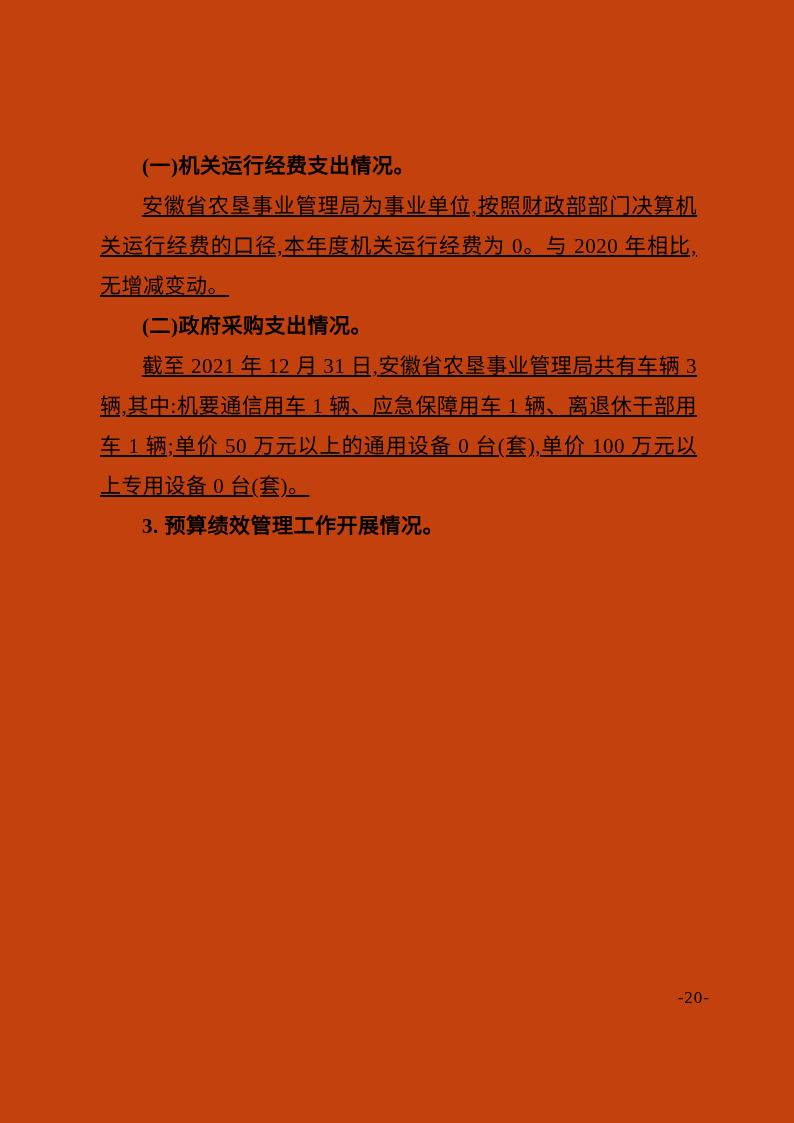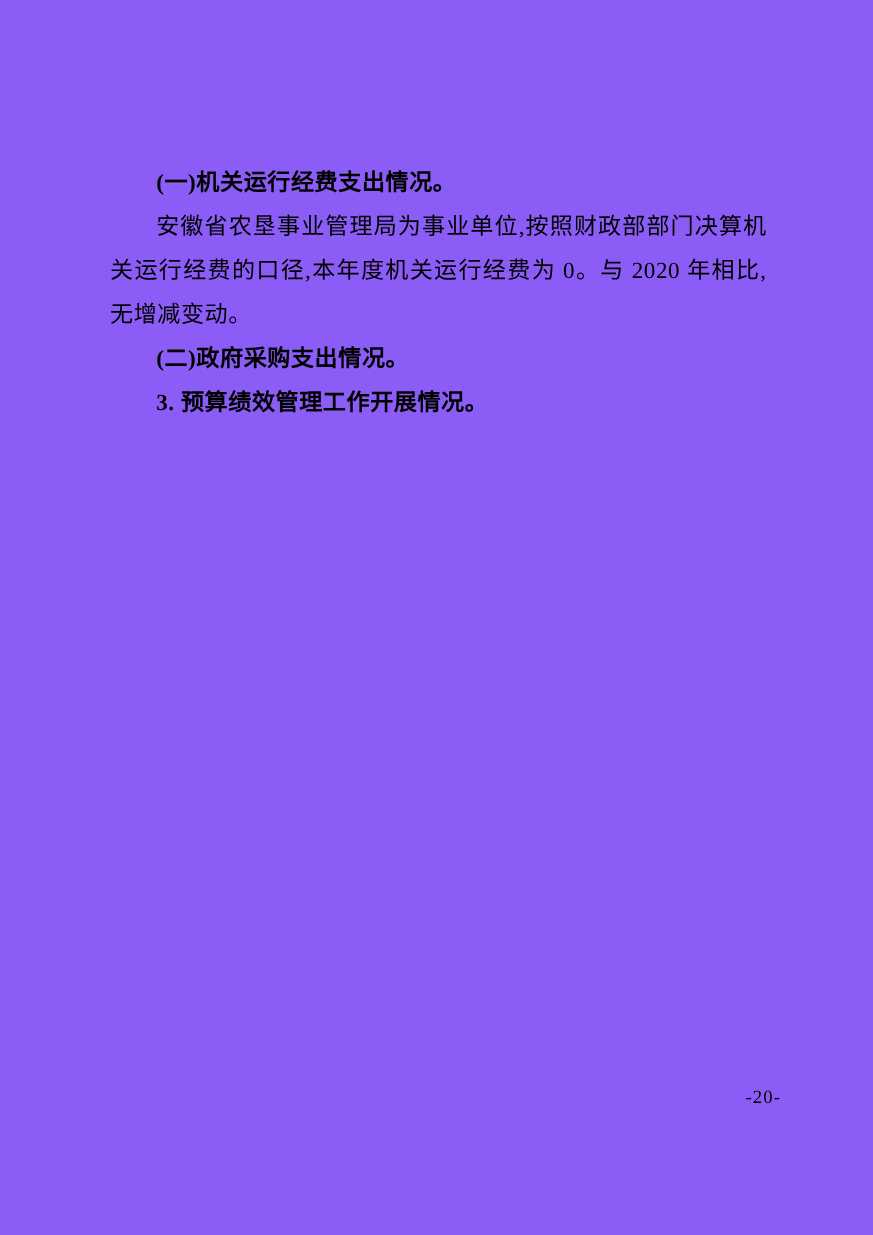"(一)机关运行经费支出情况。" .page { background: #8b5cf6 -> #c2410c }
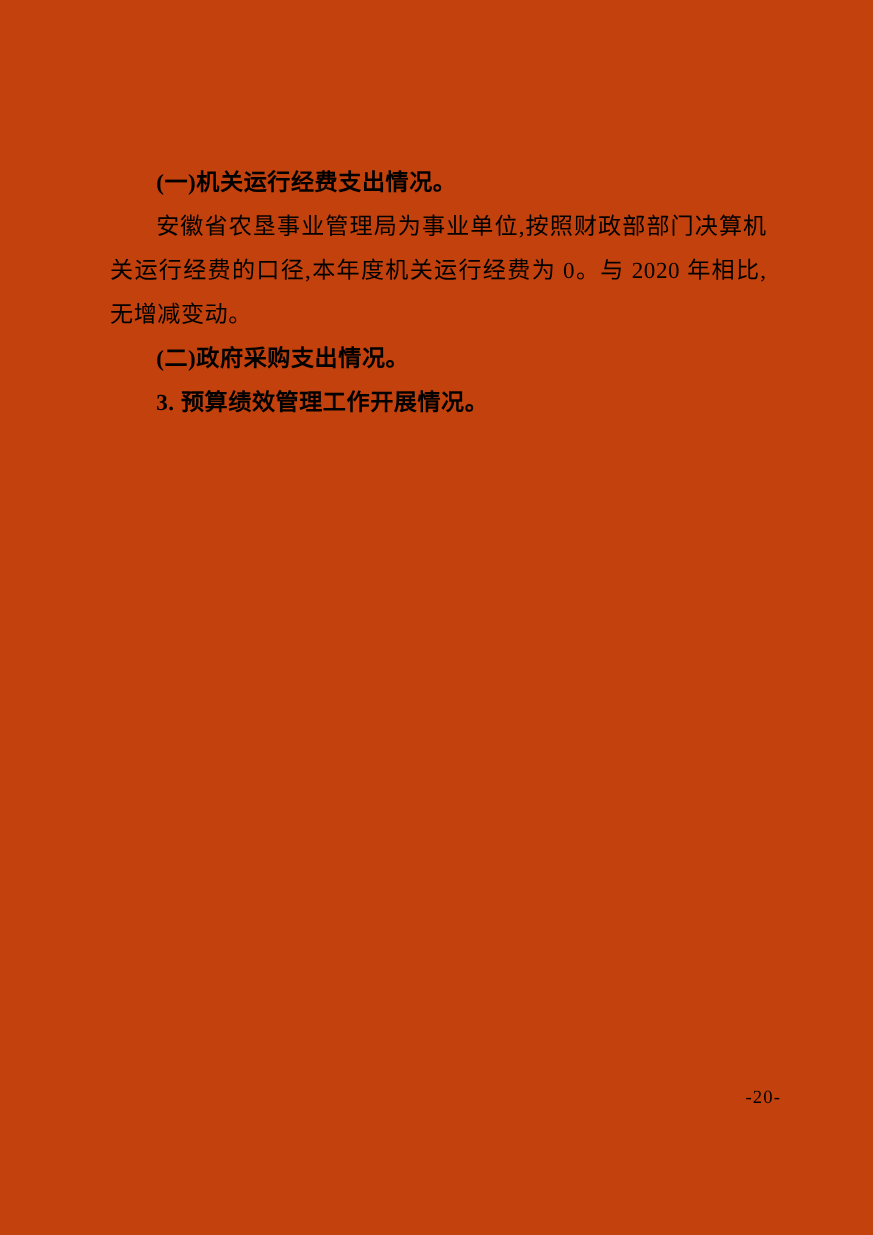"安徽省农垦事业管理局为事业单位,按照财政部部门决算机关运行经费的口径,本年度机关" .para { text-decoration: none -> underline }
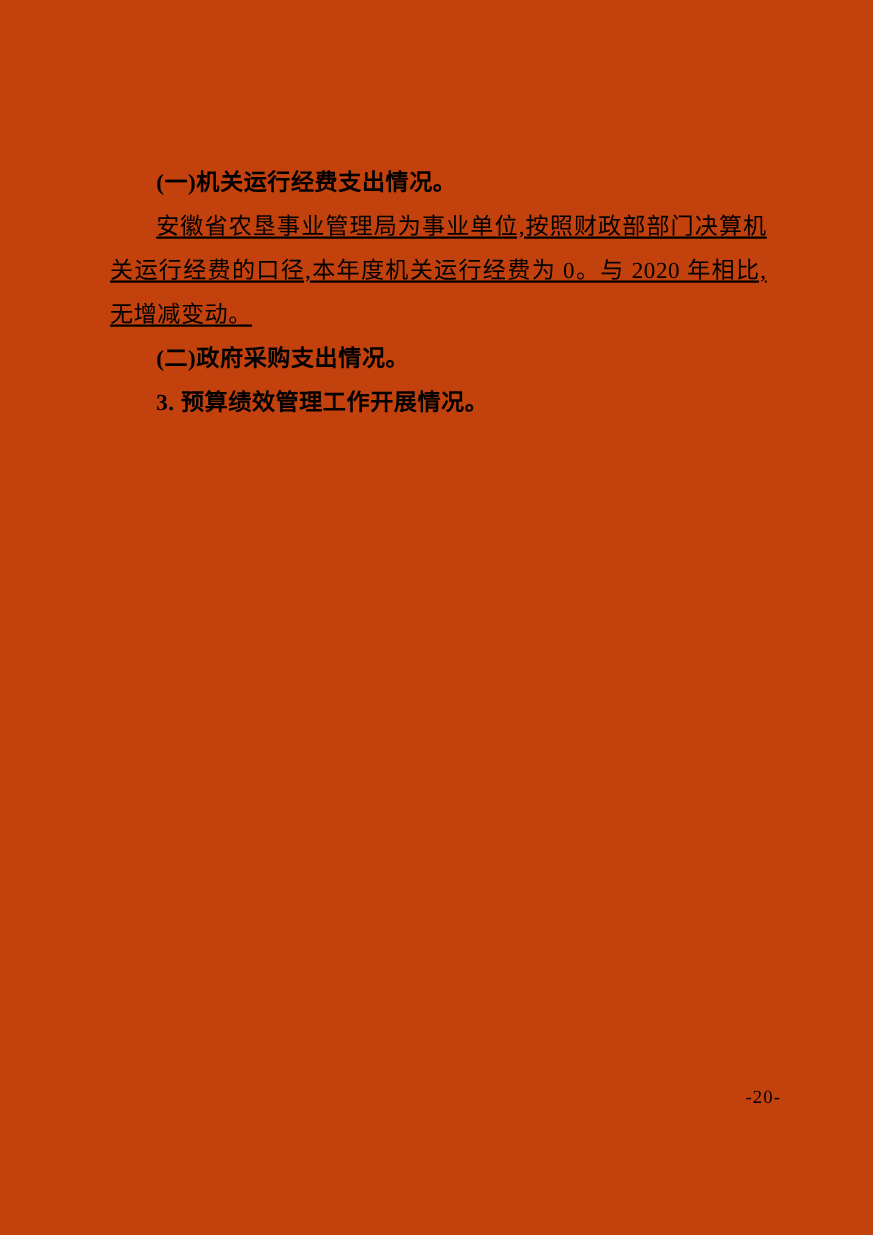"截至 2021 年 12 月" p.para { html: none -> <p>截至 2021 年 12 月 31 日,安徽省农垦事业管理局共有车辆 3 辆,其中:机要通信用车 1 辆、应急保障用车 1 辆、离退休干部用车 1 辆;单价 50 万元以上的通用设备 0 台(套),单价 100 万元以上专用设备 0 台(套)。</p> }
